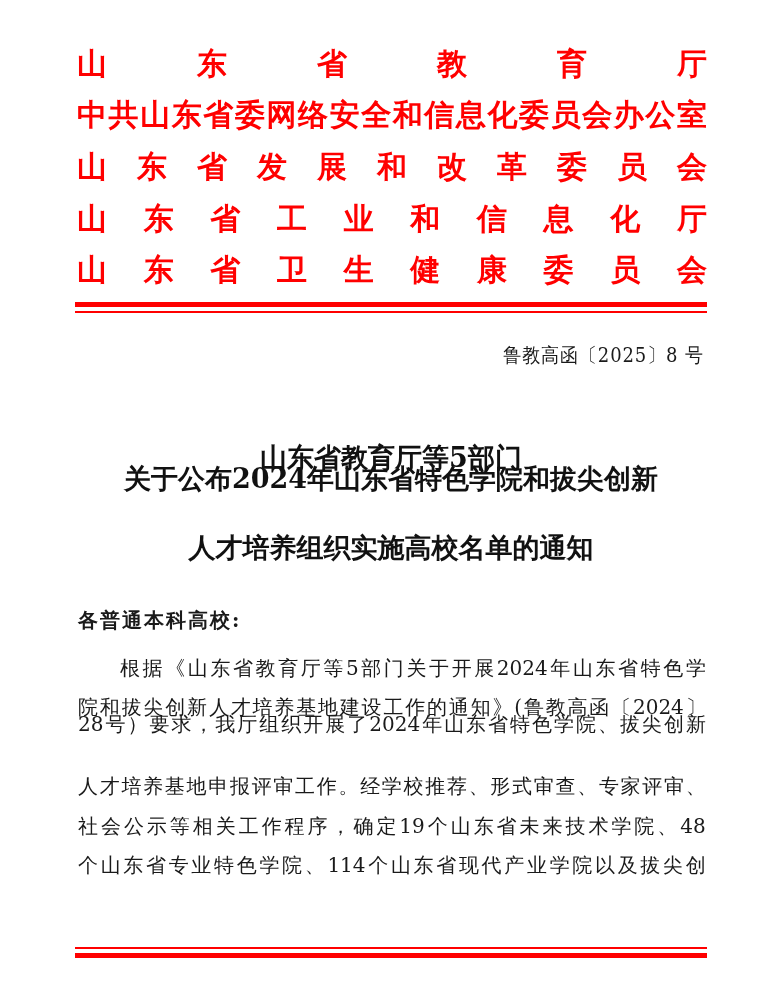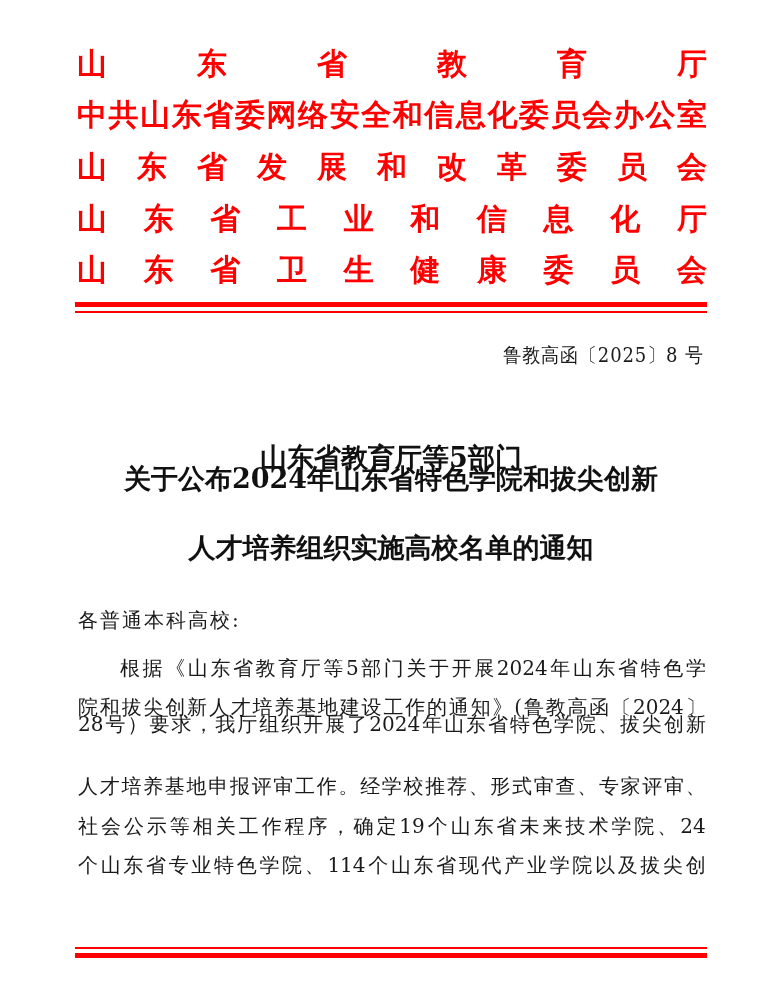"各普通本科高校:" .body-line.salutation { font-weight: none -> bold }
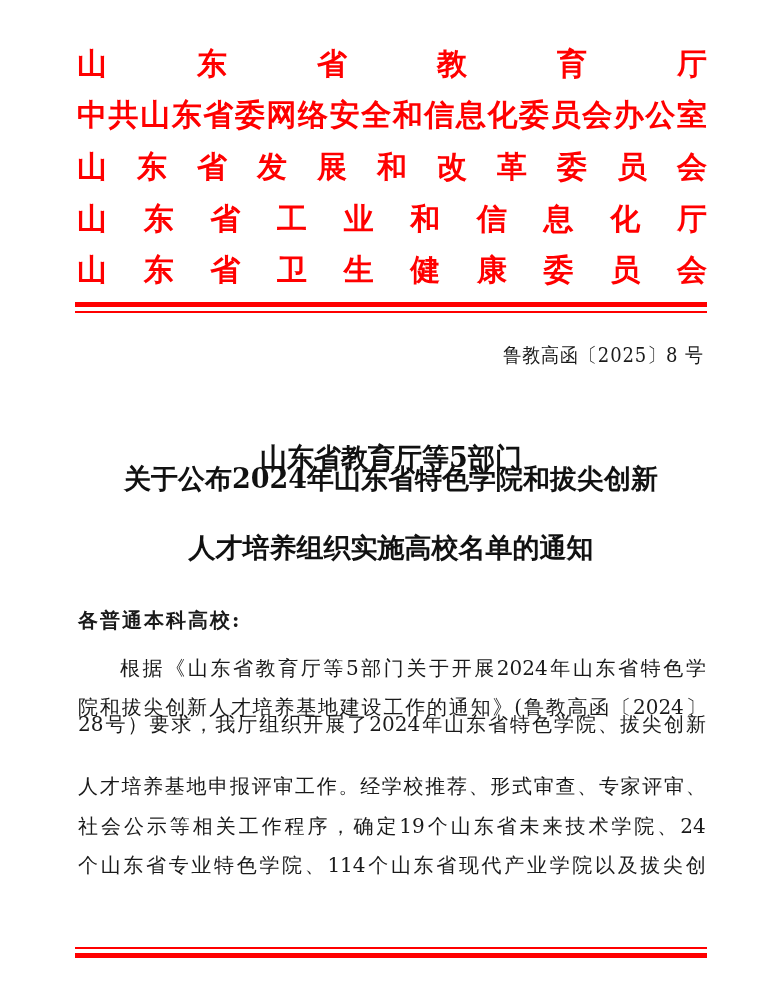"24" span { text: 24 -> 48 }
